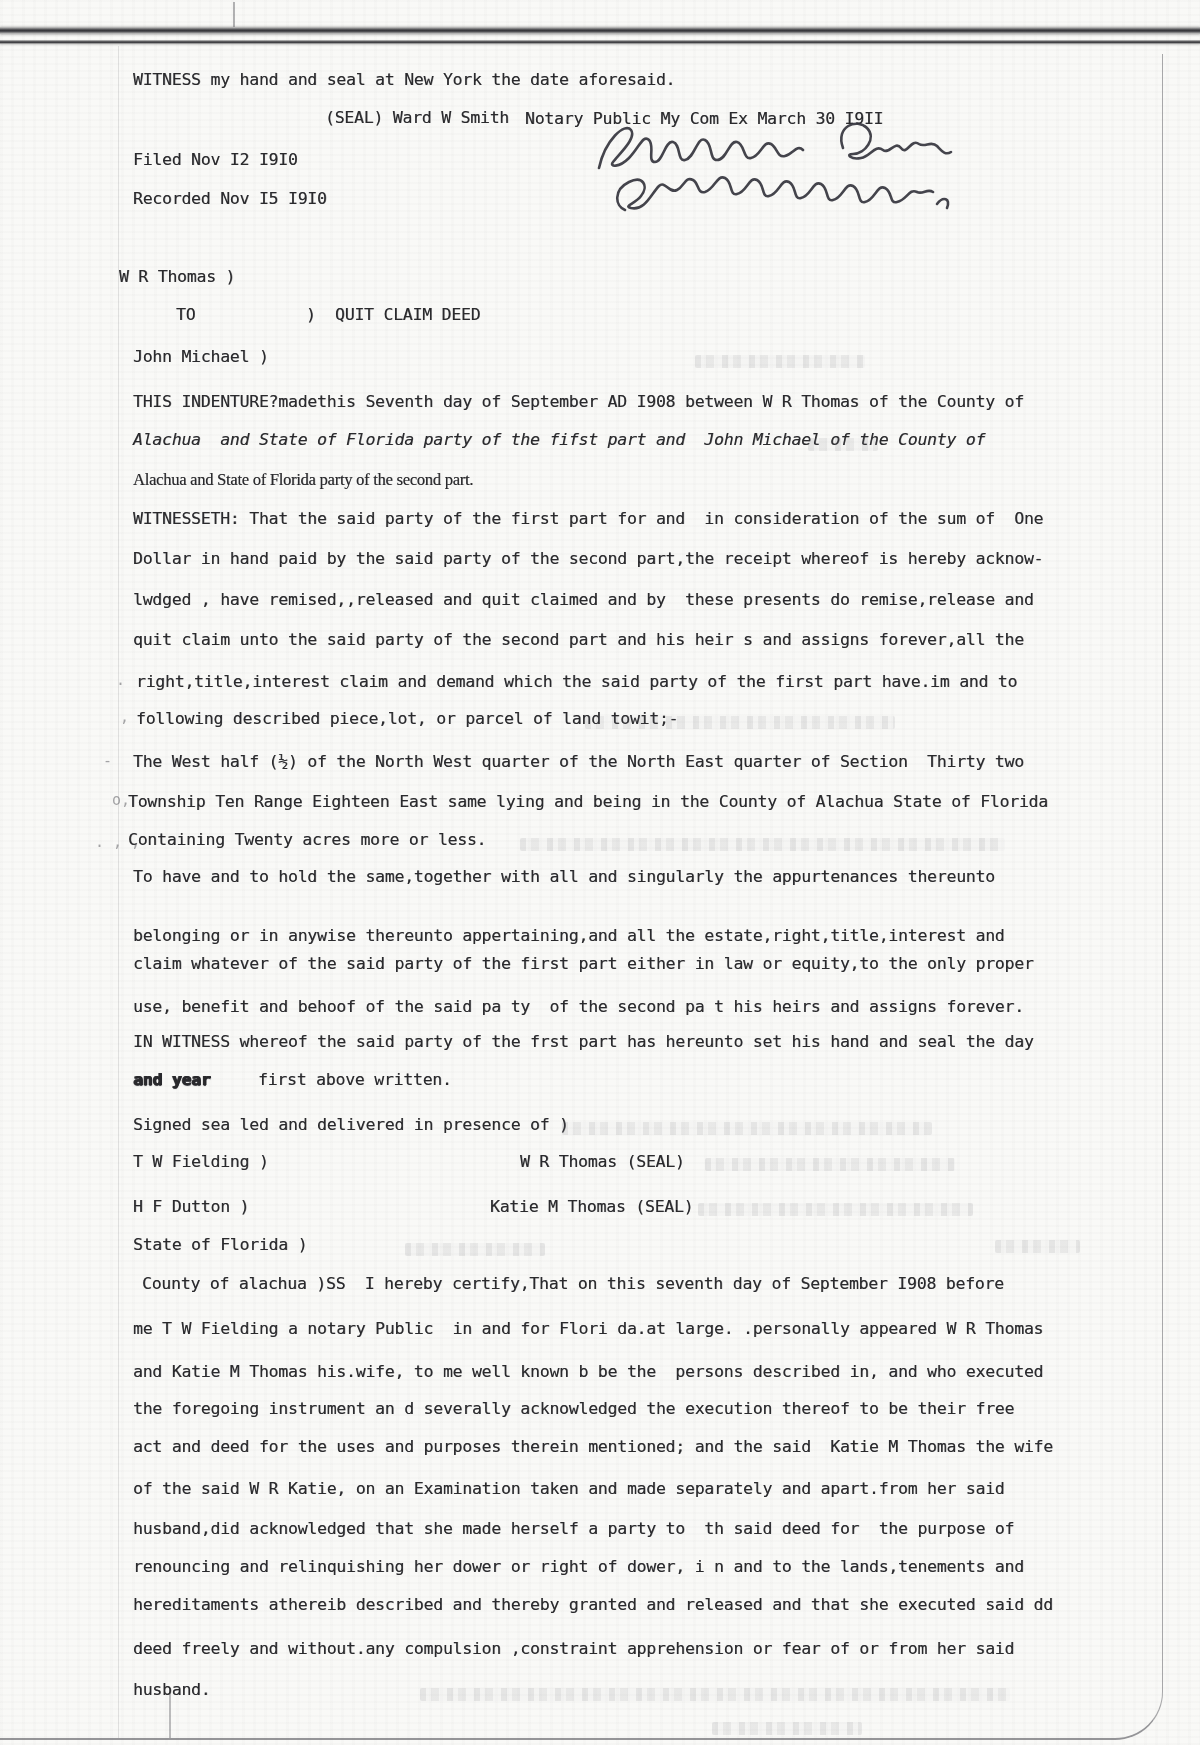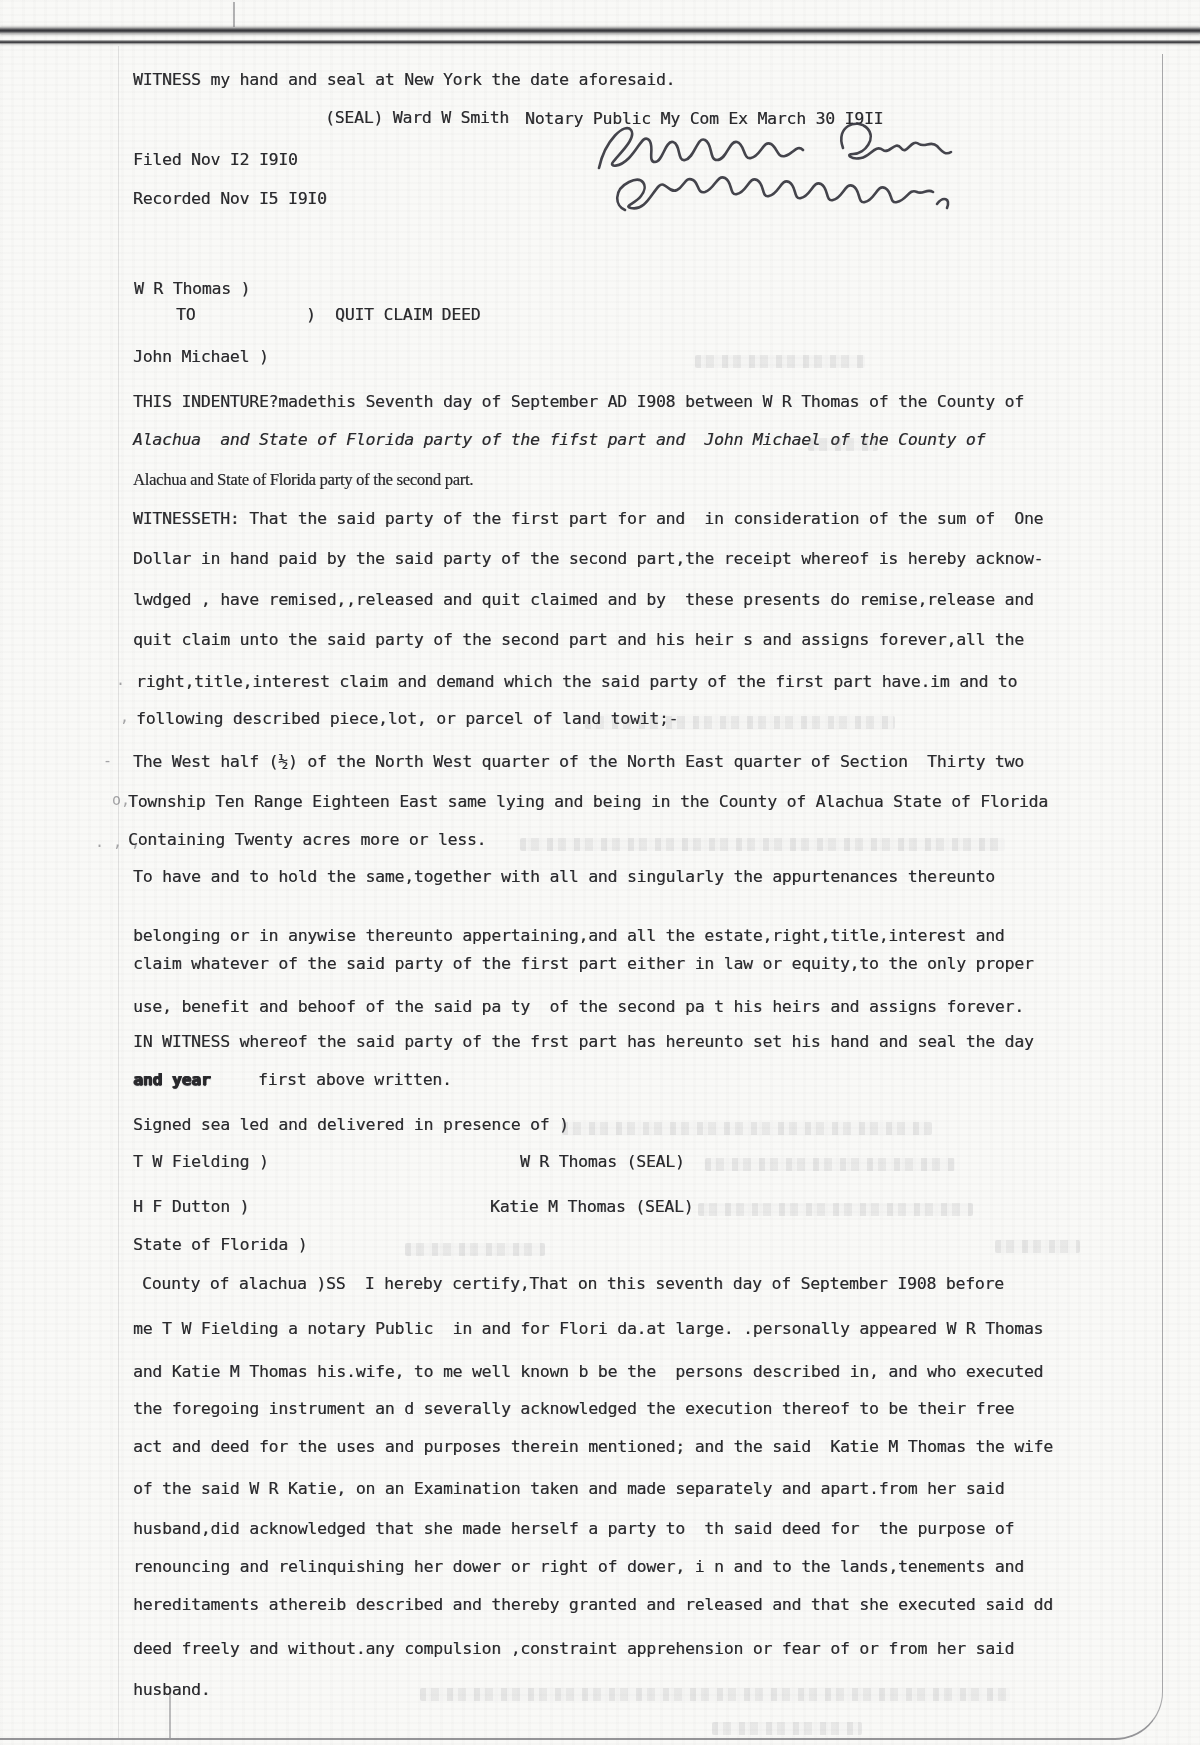"W R Thomas )" span.seg { left: 134px -> 119px; margin-top: 12px -> none }
